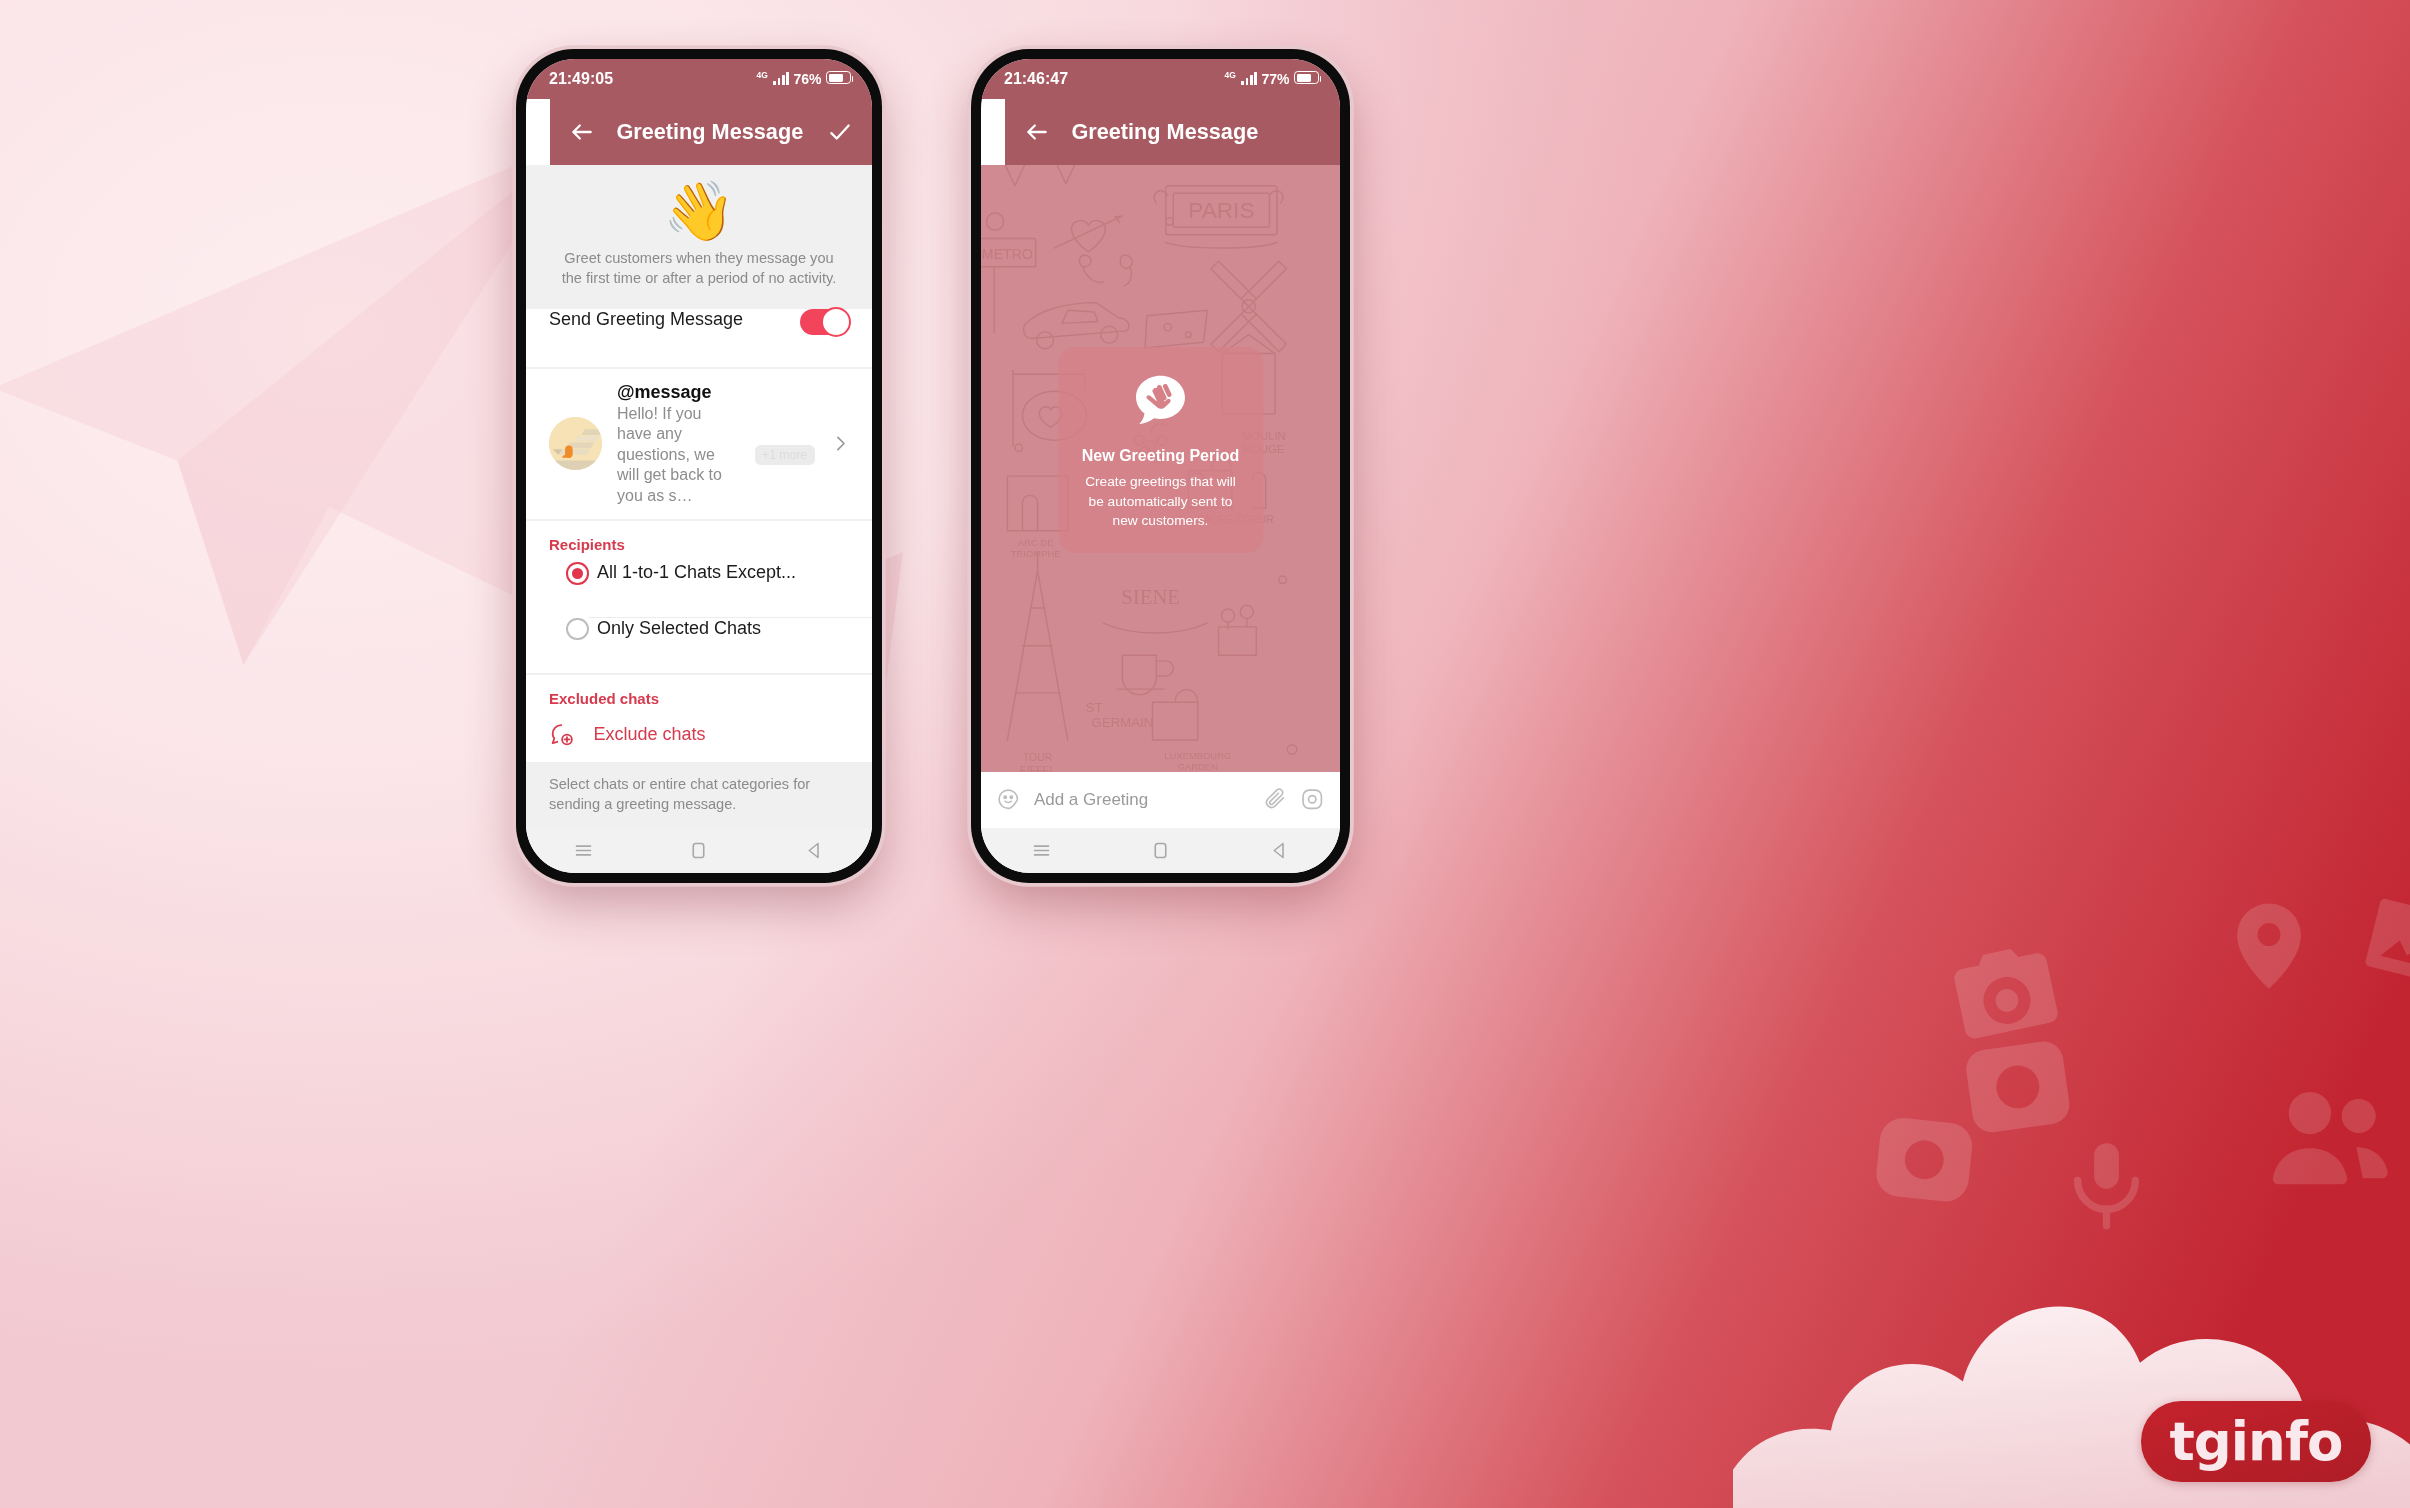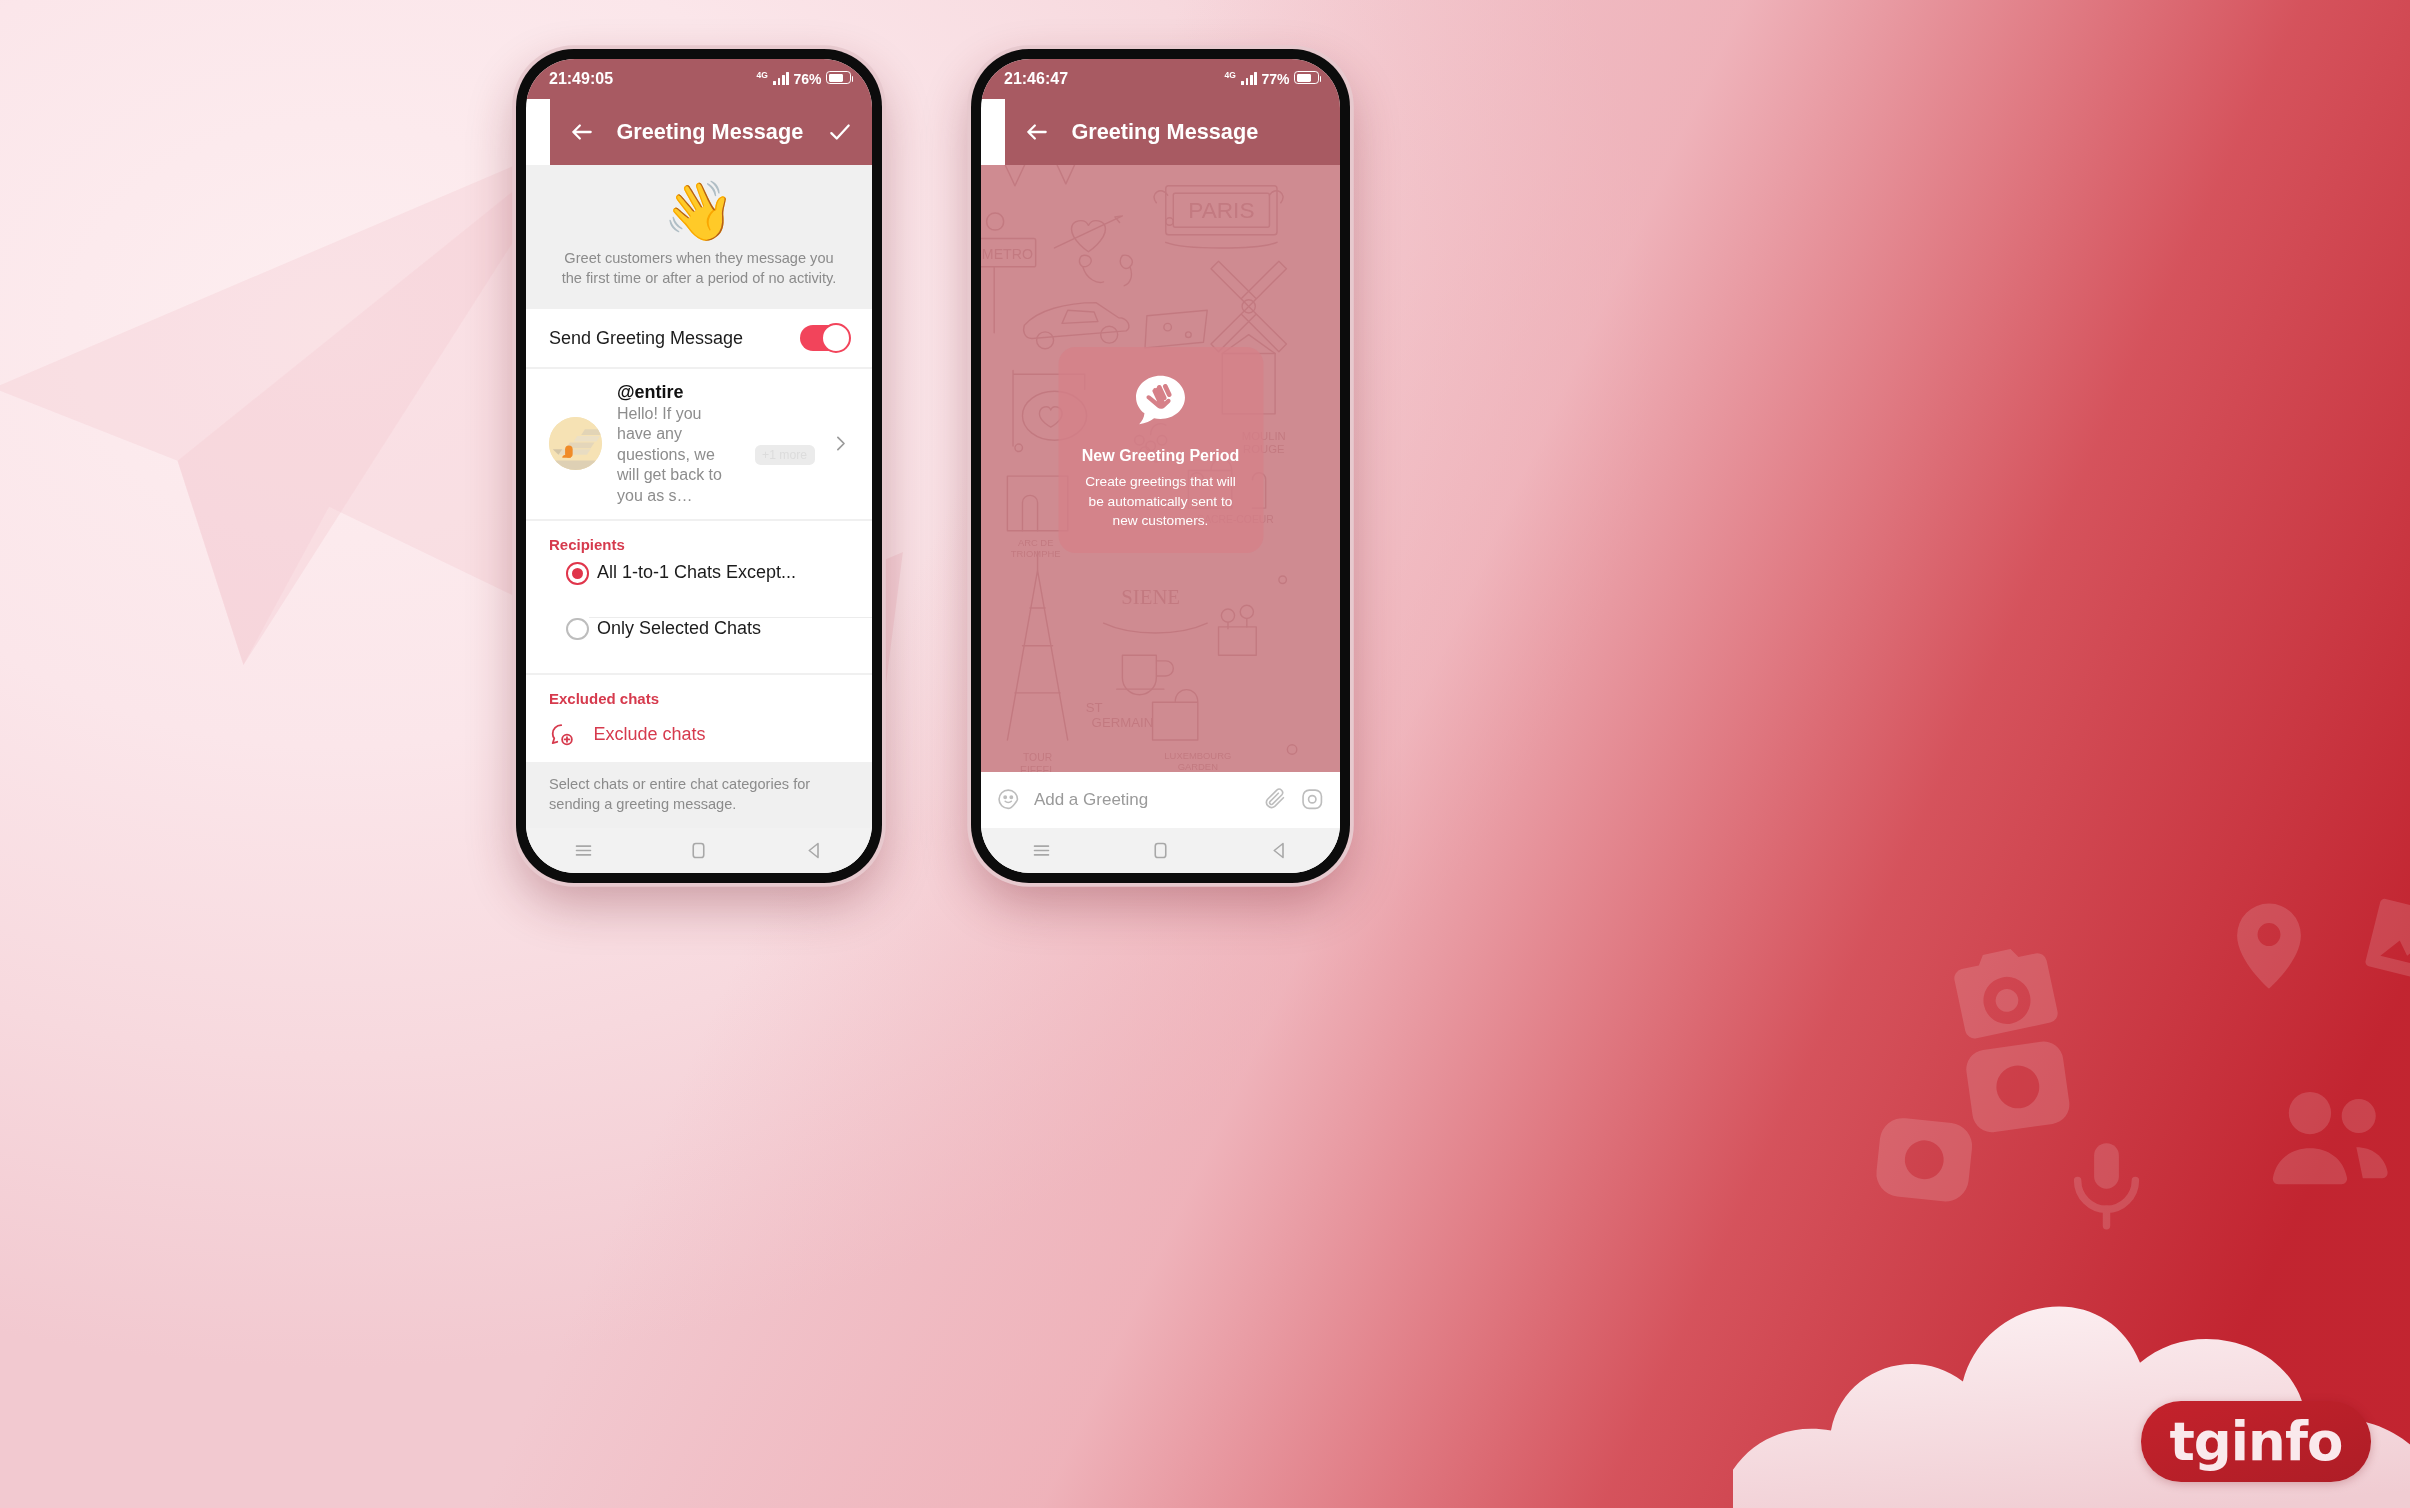"Send Greeting Message" .row { align-items: center -> flex-start }
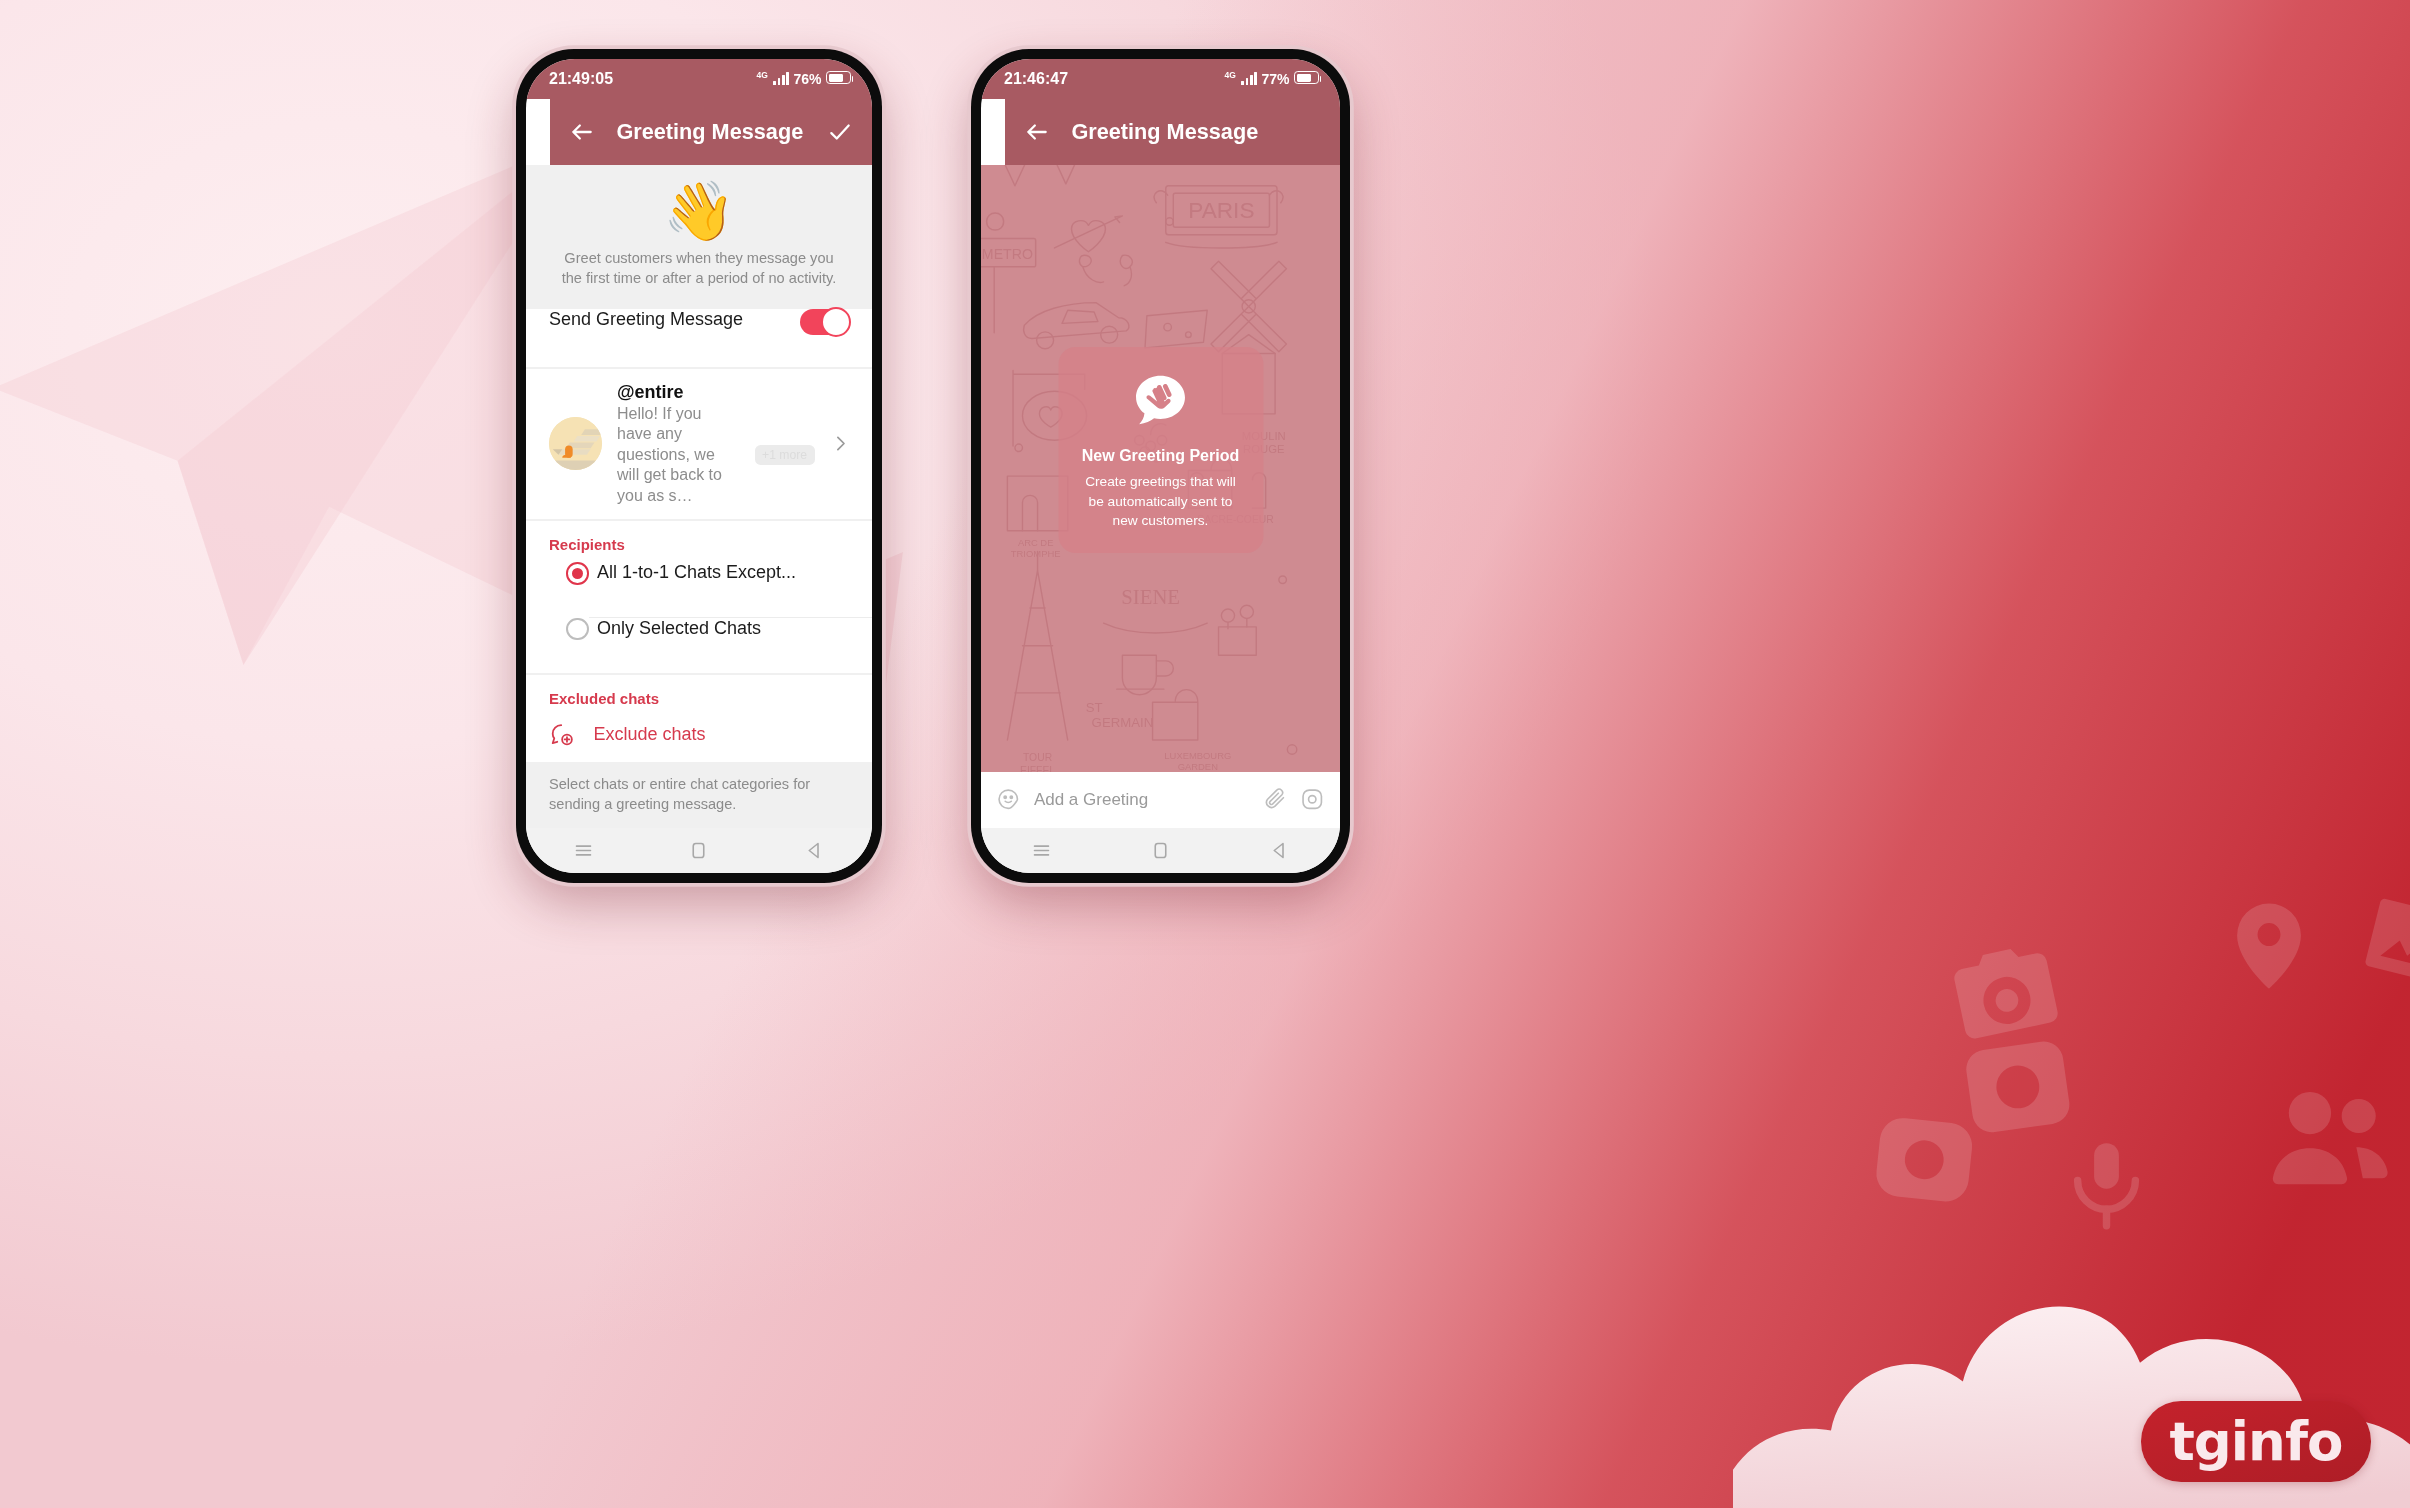"@entire" span.name { text: @entire -> @message }
